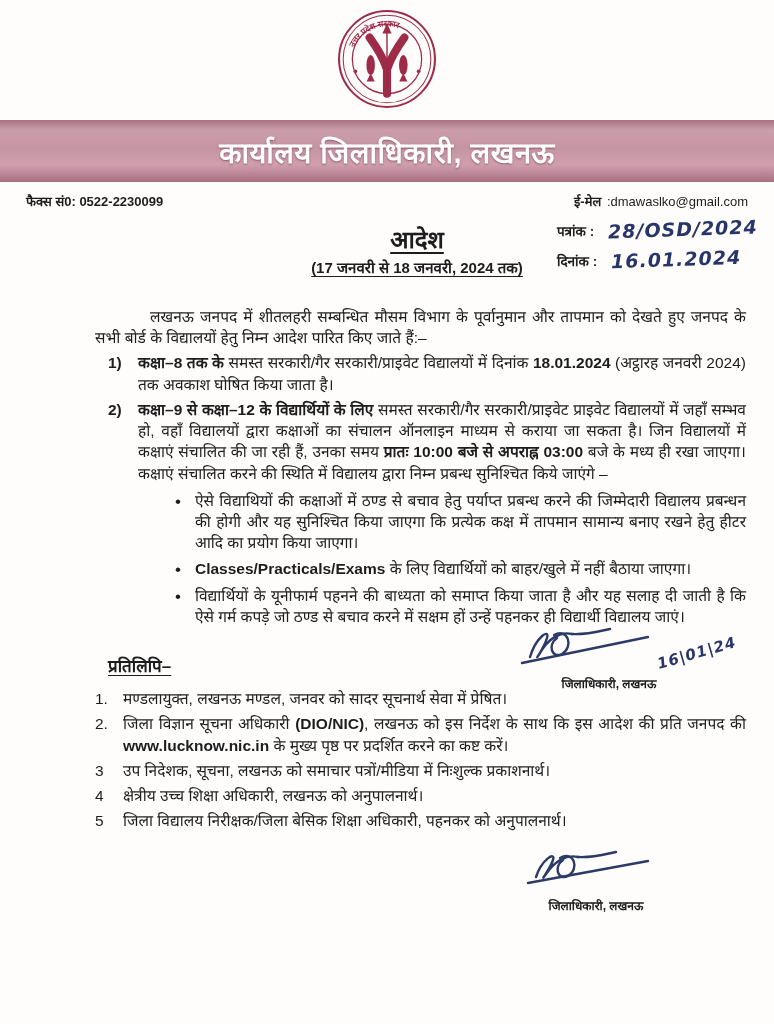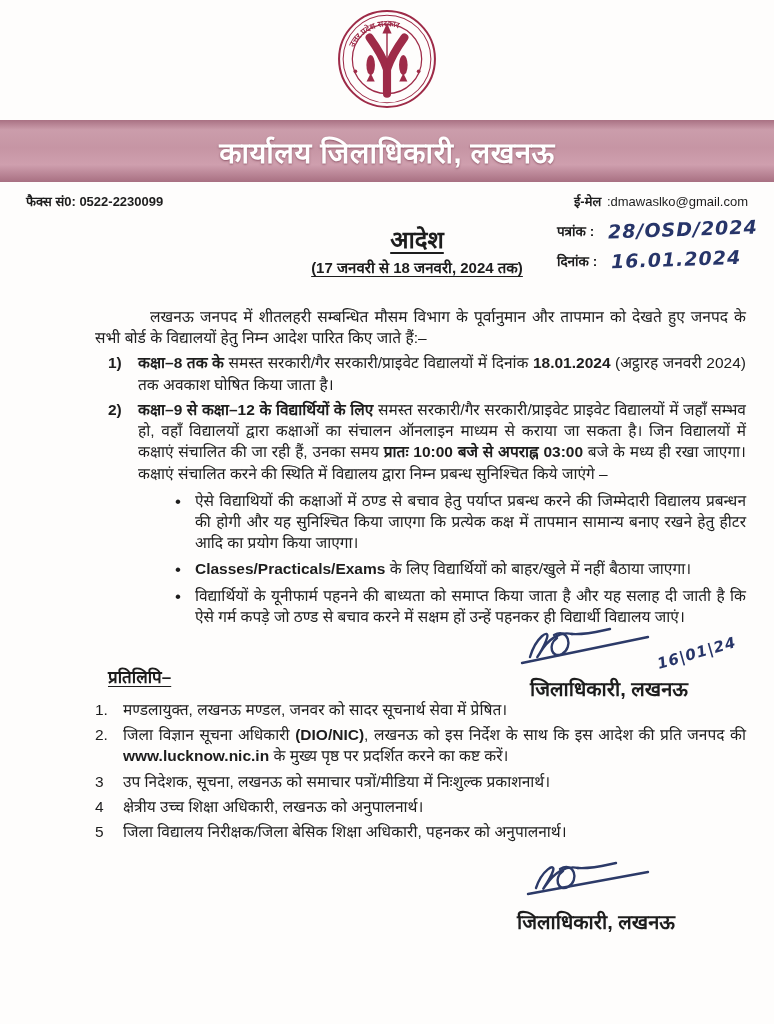"जिलाधिकारी, लखनऊ" .sig-desig { font-size: 20px -> 12px }
